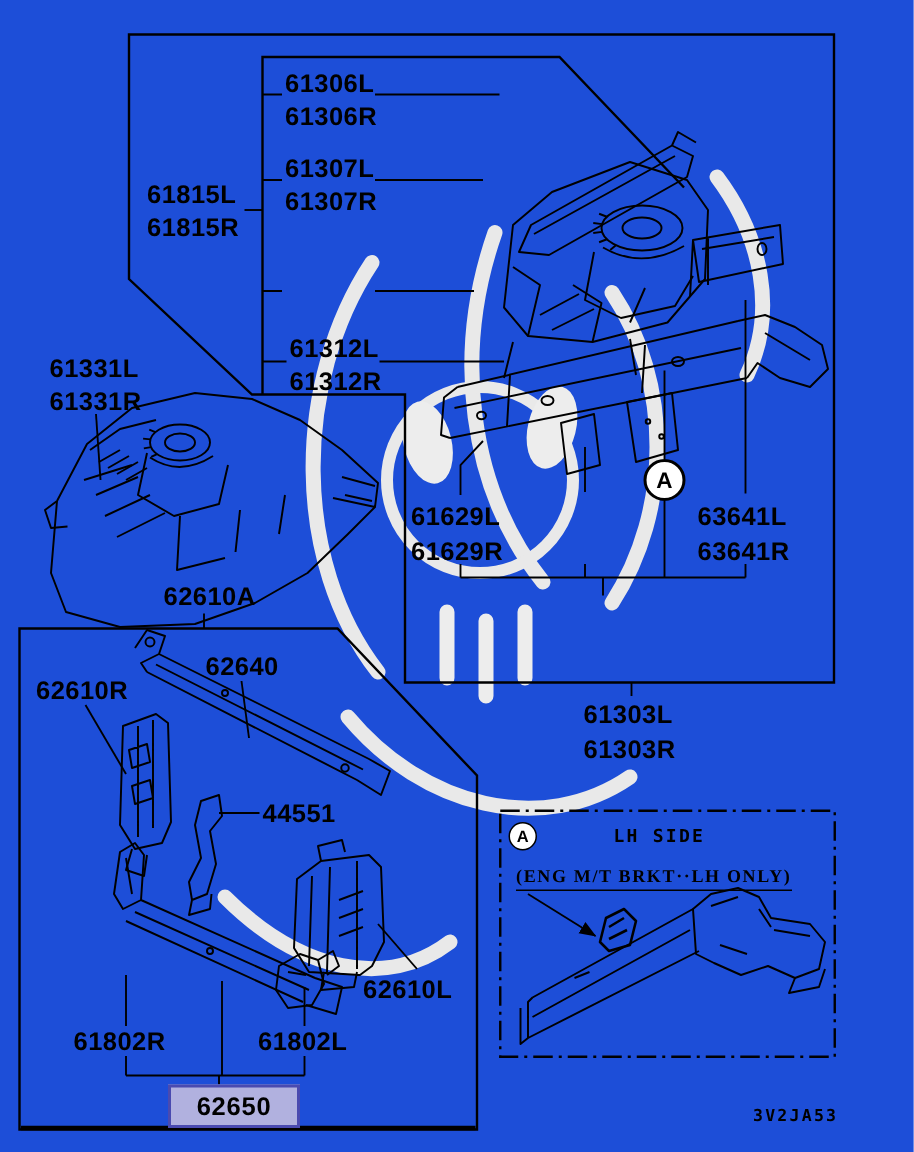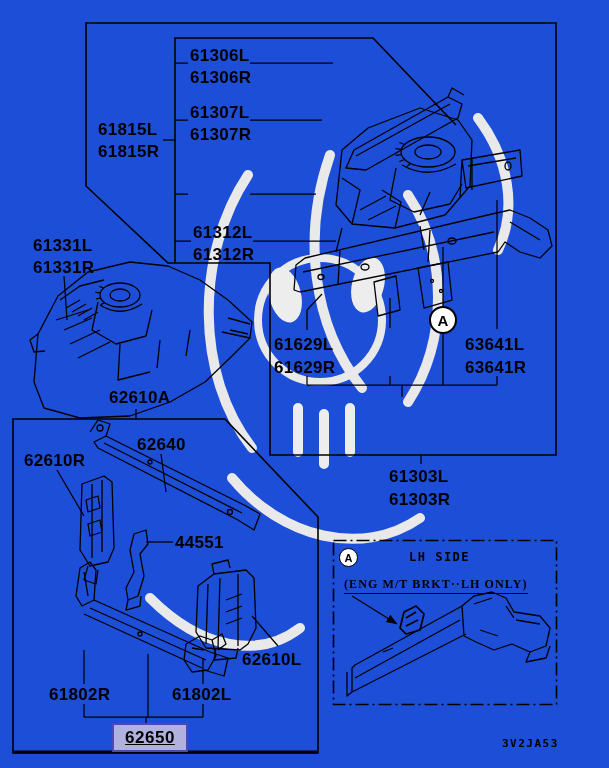"62650" .hl { text-decoration: underline -> none; width: 76px -> 88px }
